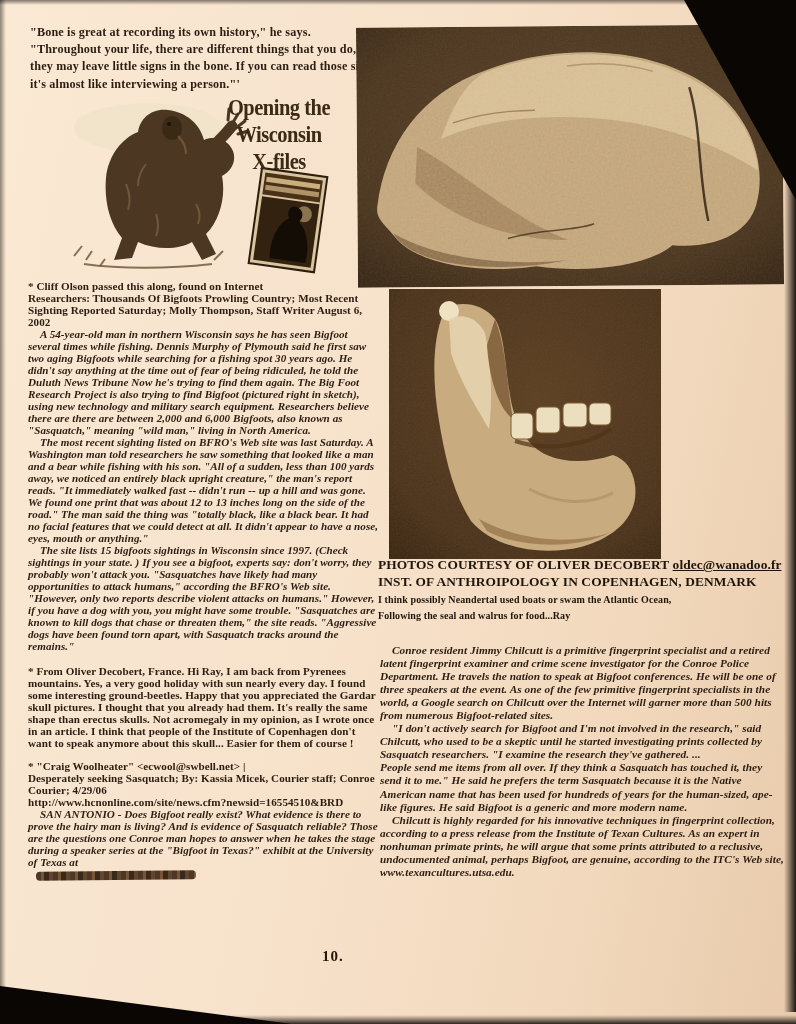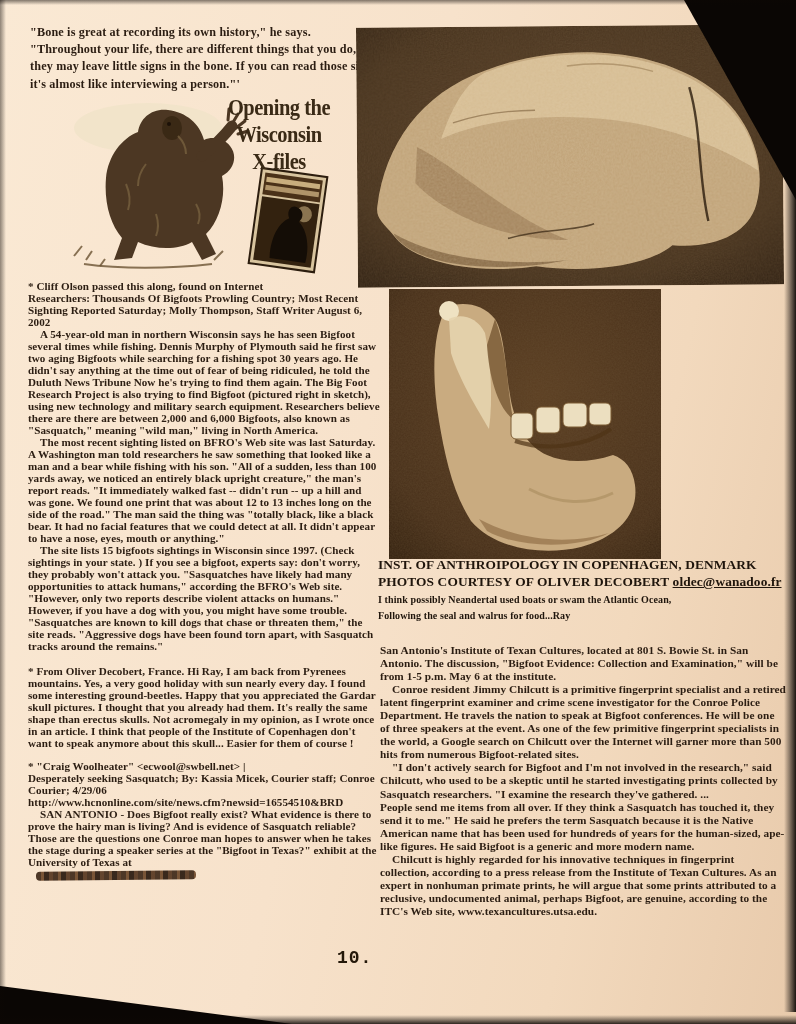"A 54-year-old man in northern" .indent { font-style: none -> italic }
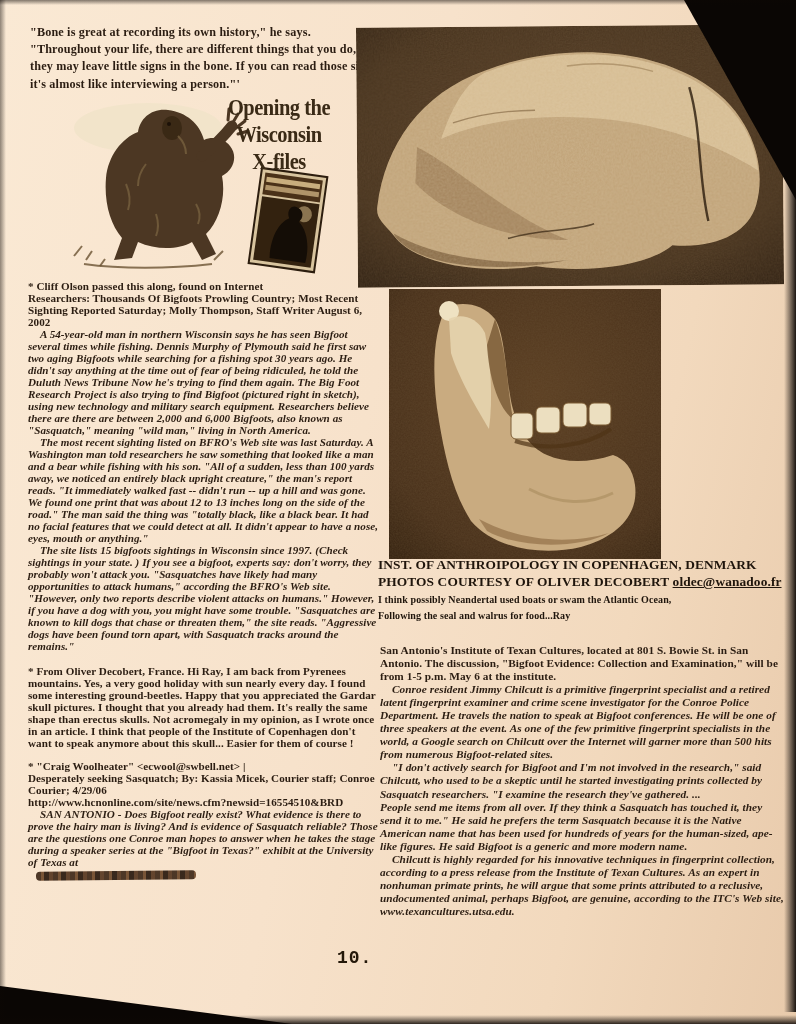"INST. OF ANTHROIPOLOGY IN COPENHAGEN," div { order: before "PHOTOS COURTESY OF OLIVER DECOBERT" -> after "PHOTOS COURTESY OF OLIVER DECOBERT" }
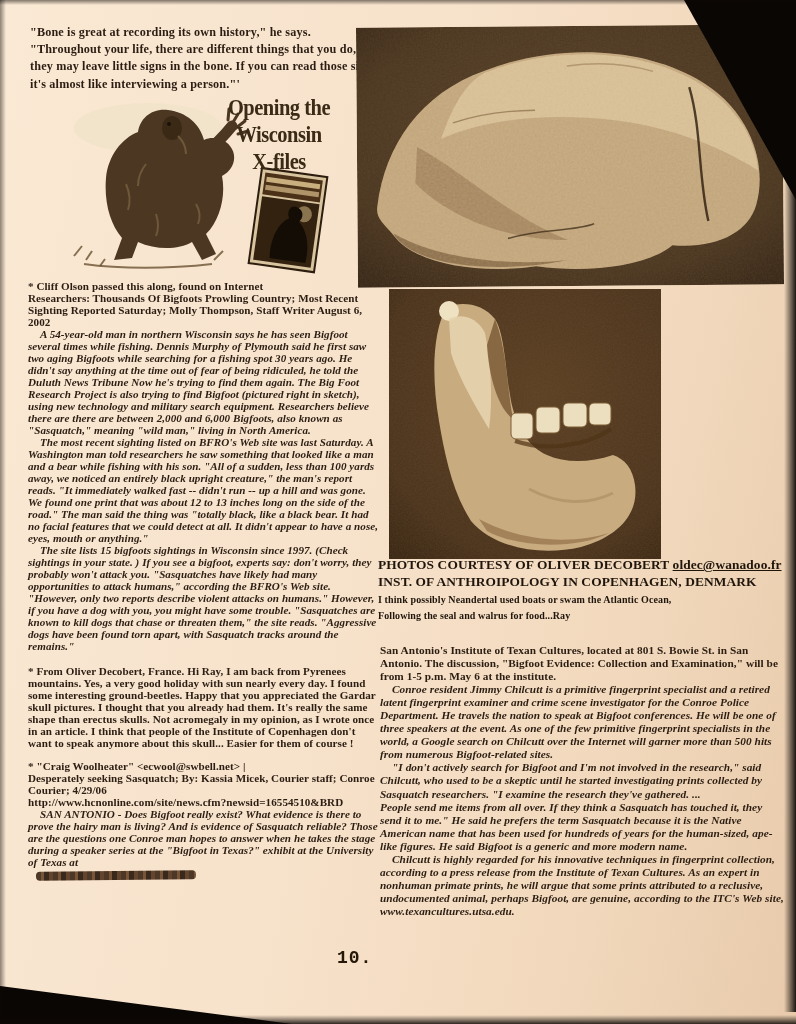"San Antonio's Institute of Texan" p { html: <p>San Antonio's Institute of Texan Cultures, located at 801 S. Bowie St. in San Antonio. The discussion, "Bigfoot Evidence: Collection and Examination," will be from 1-5 p.m. May 6 at the institute.</p> -> none }
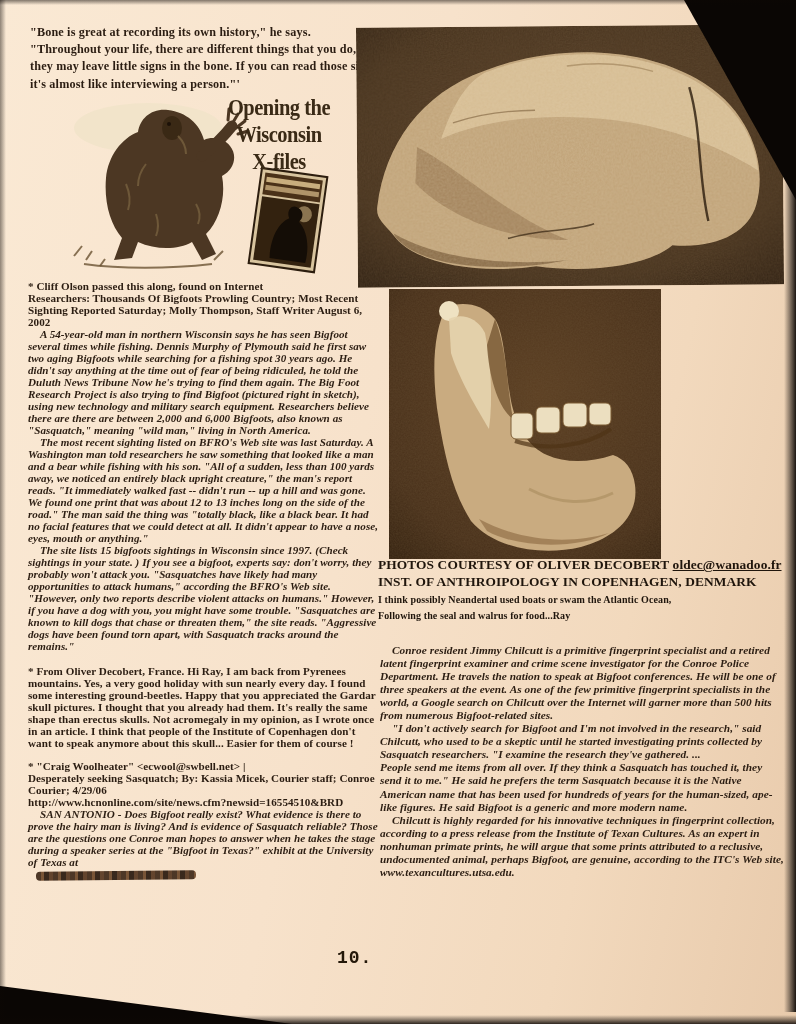"10." #page-number { font-family: Liberation Mono, monospace -> none; font-size: 18px -> 15px; left: 337px -> 322px }
